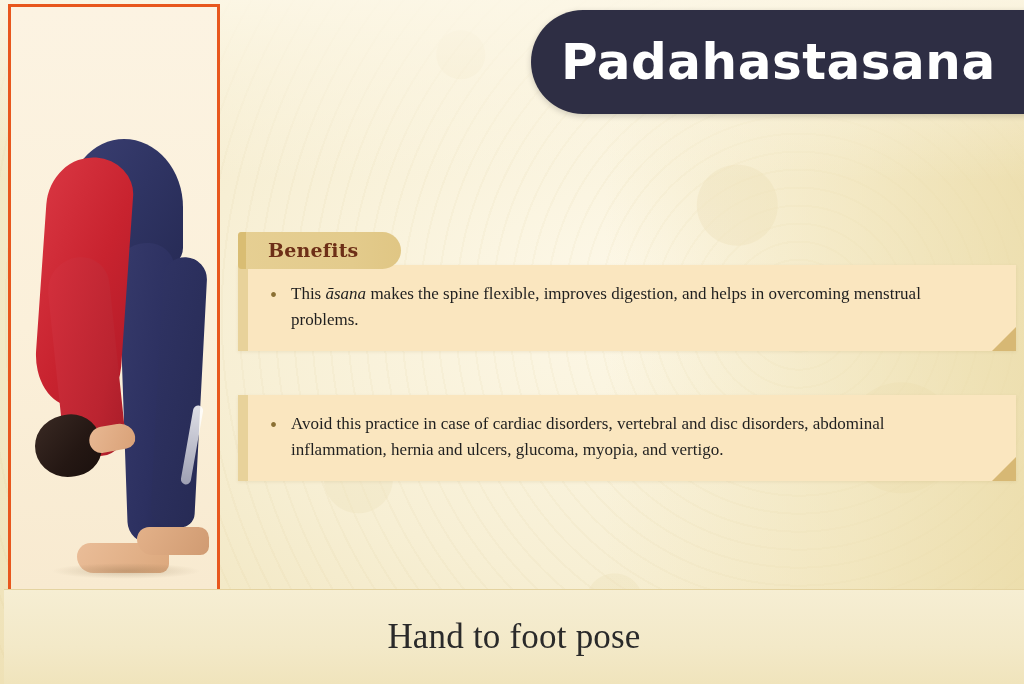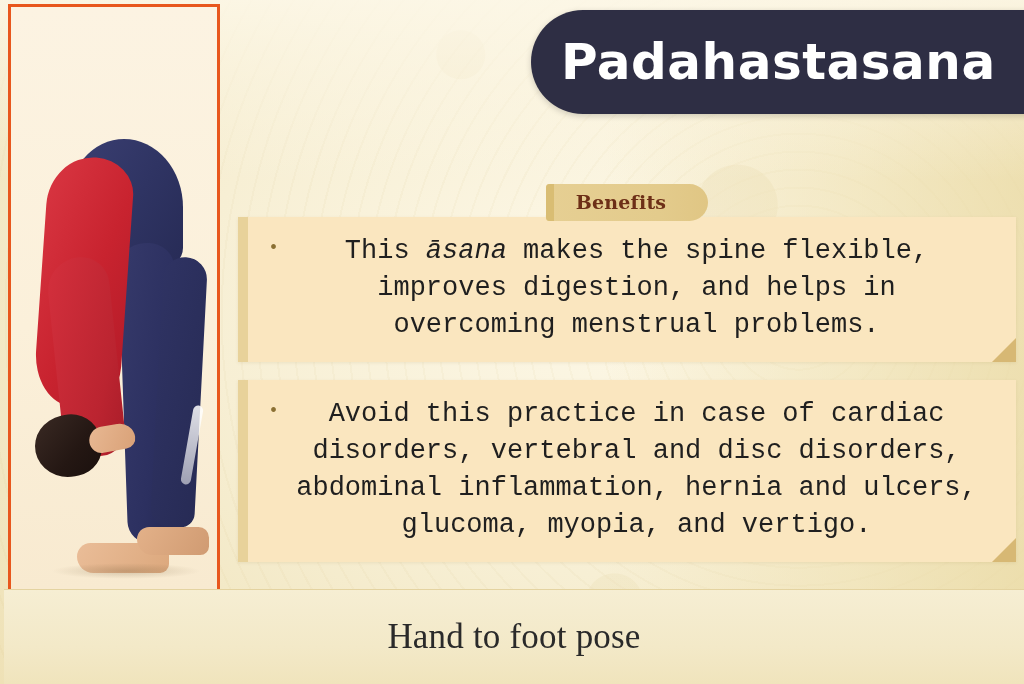"Padahastasana" .slide { text-align: center -> none }
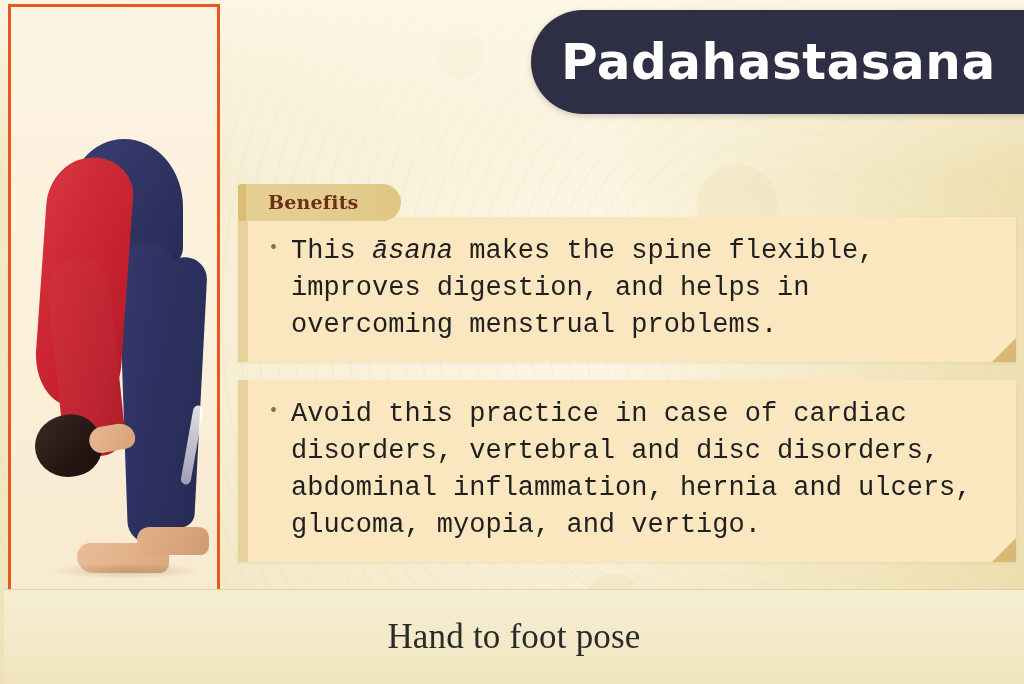"Benefits" .section { margin-top: none -> 48px }
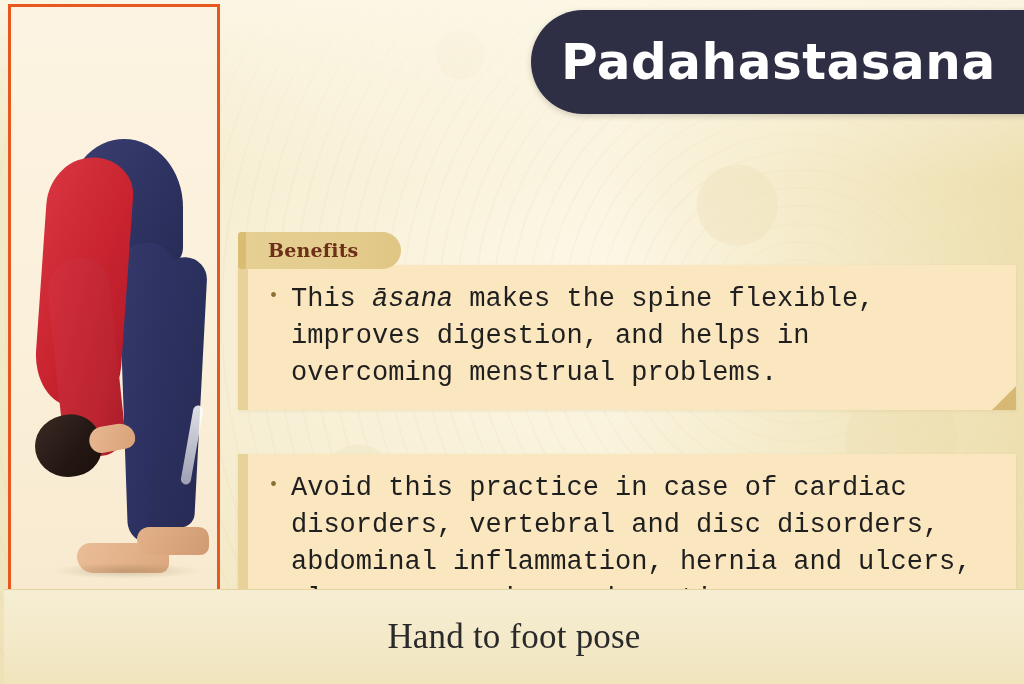"This āsana makes the spine" .bullet-text { font-family: Liberation Mono, monospace -> Liberation Serif, serif; font-size: 27px -> 17px; line-height: 37px -> 26px }
